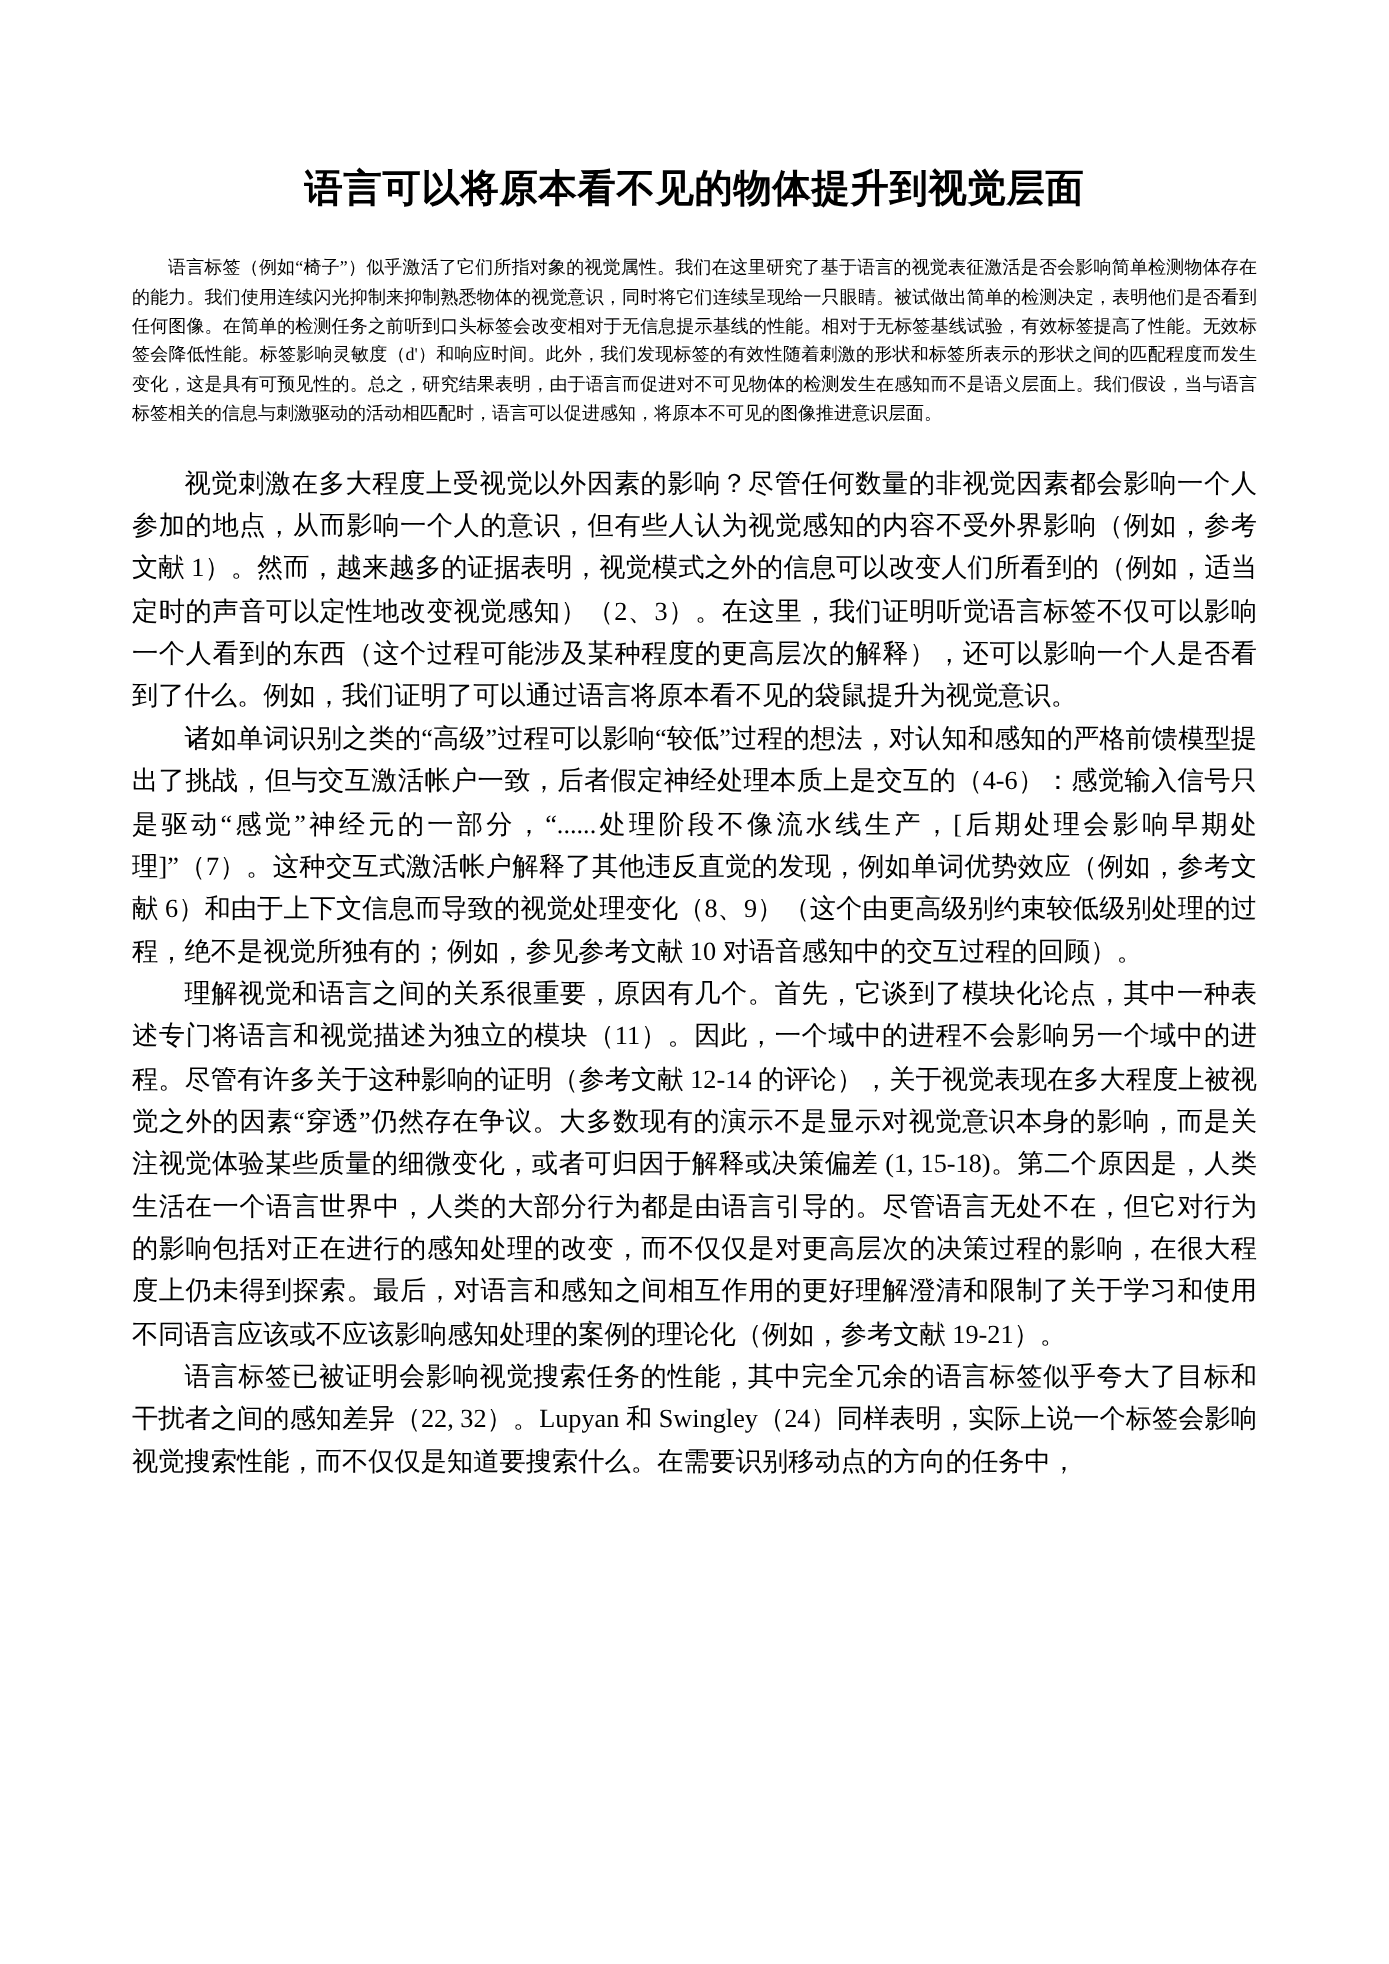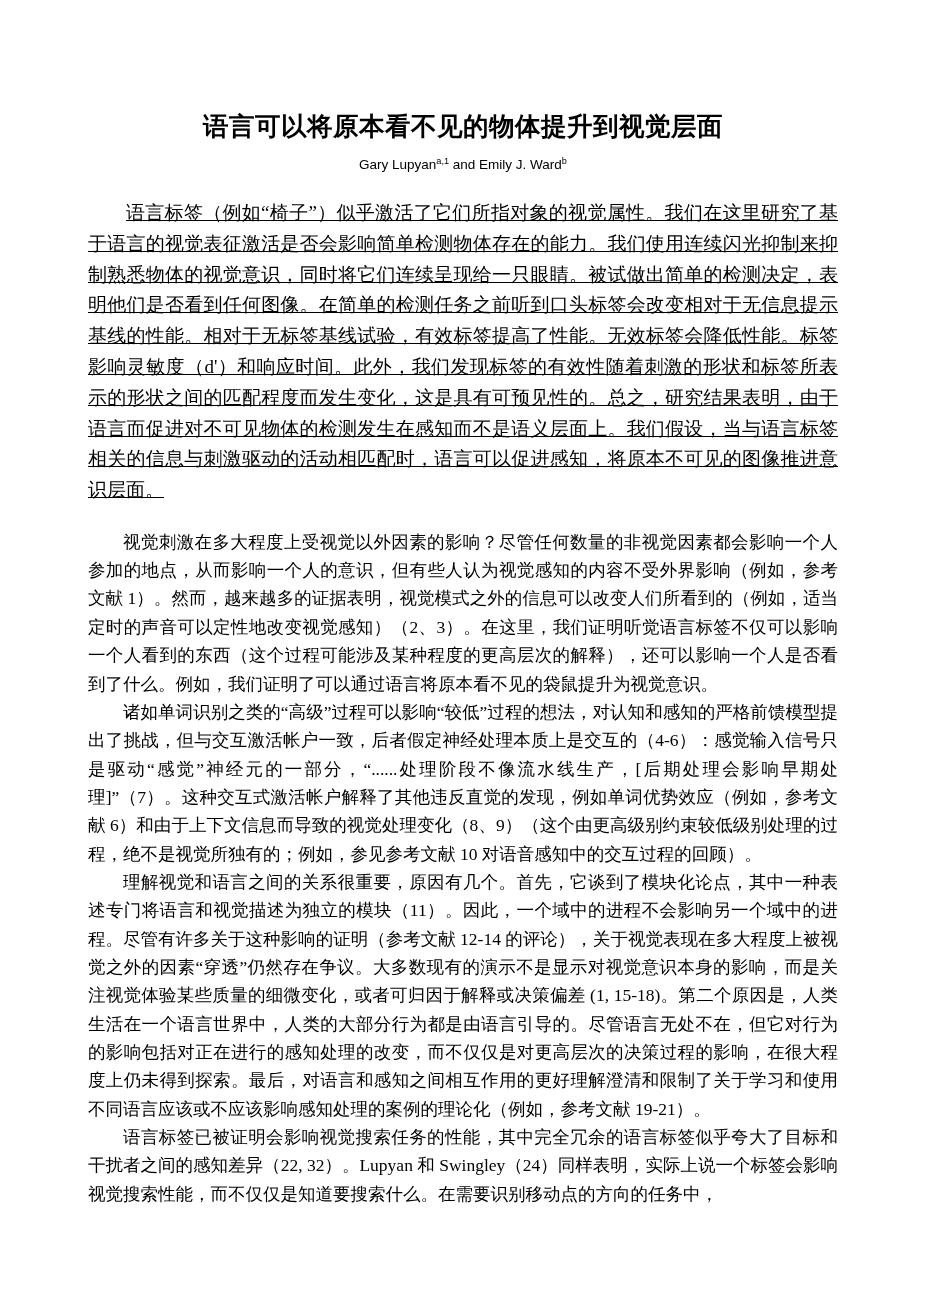"Gary Lupyana,1 and Emily J." div.authors { html: <div><span>Gary Lupyan</span><sup>a,1</sup><span> and Emily J. Ward</span><sup>b</sup></div> -> none }
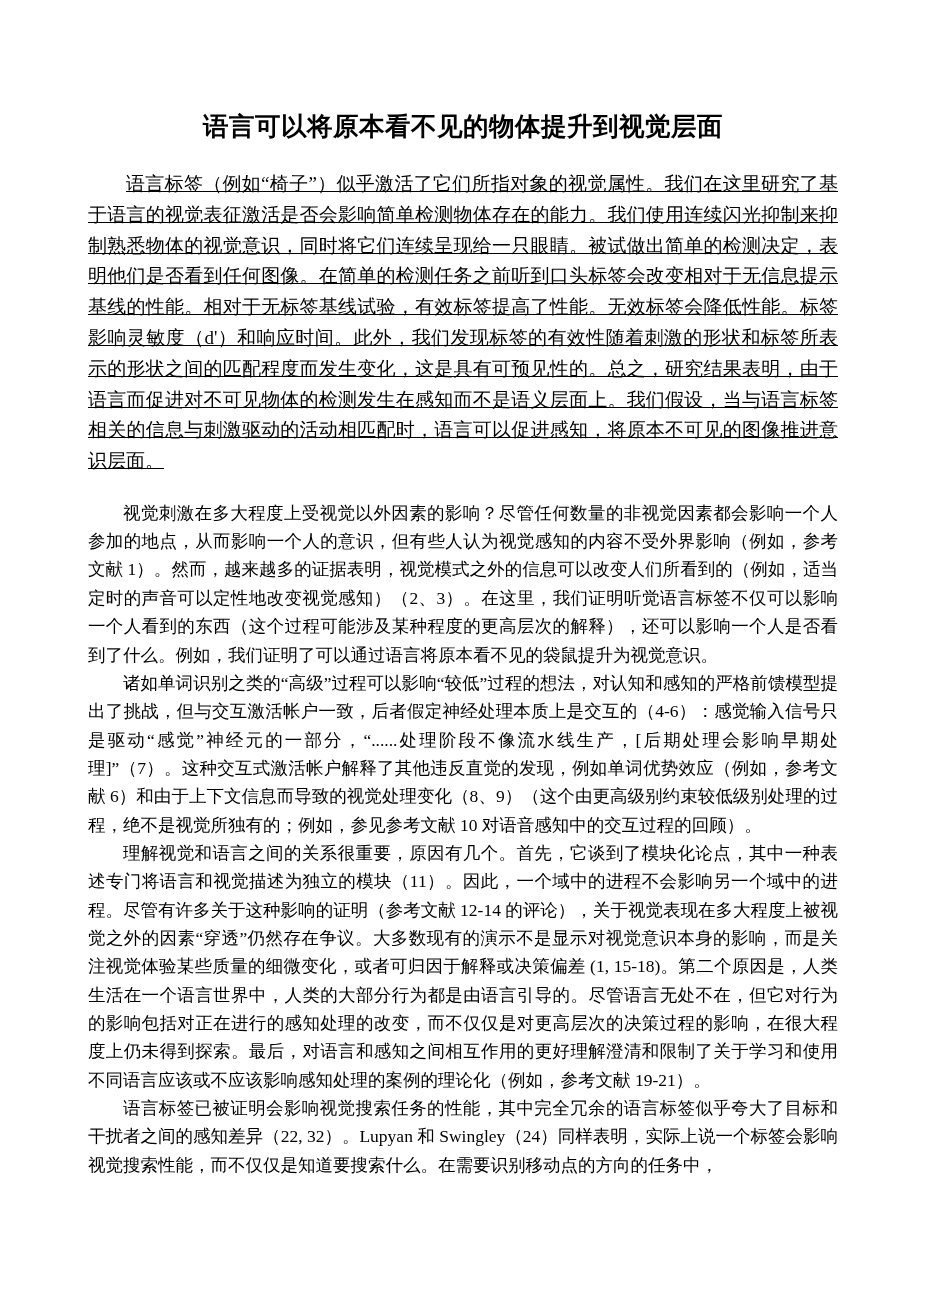"语言标签（例如“椅子”）似乎激活了它们所指对象的视觉属性。我们在这里研究了基于语" .abstract { font-size: 19px -> 12px; text-decoration: underline -> none }
